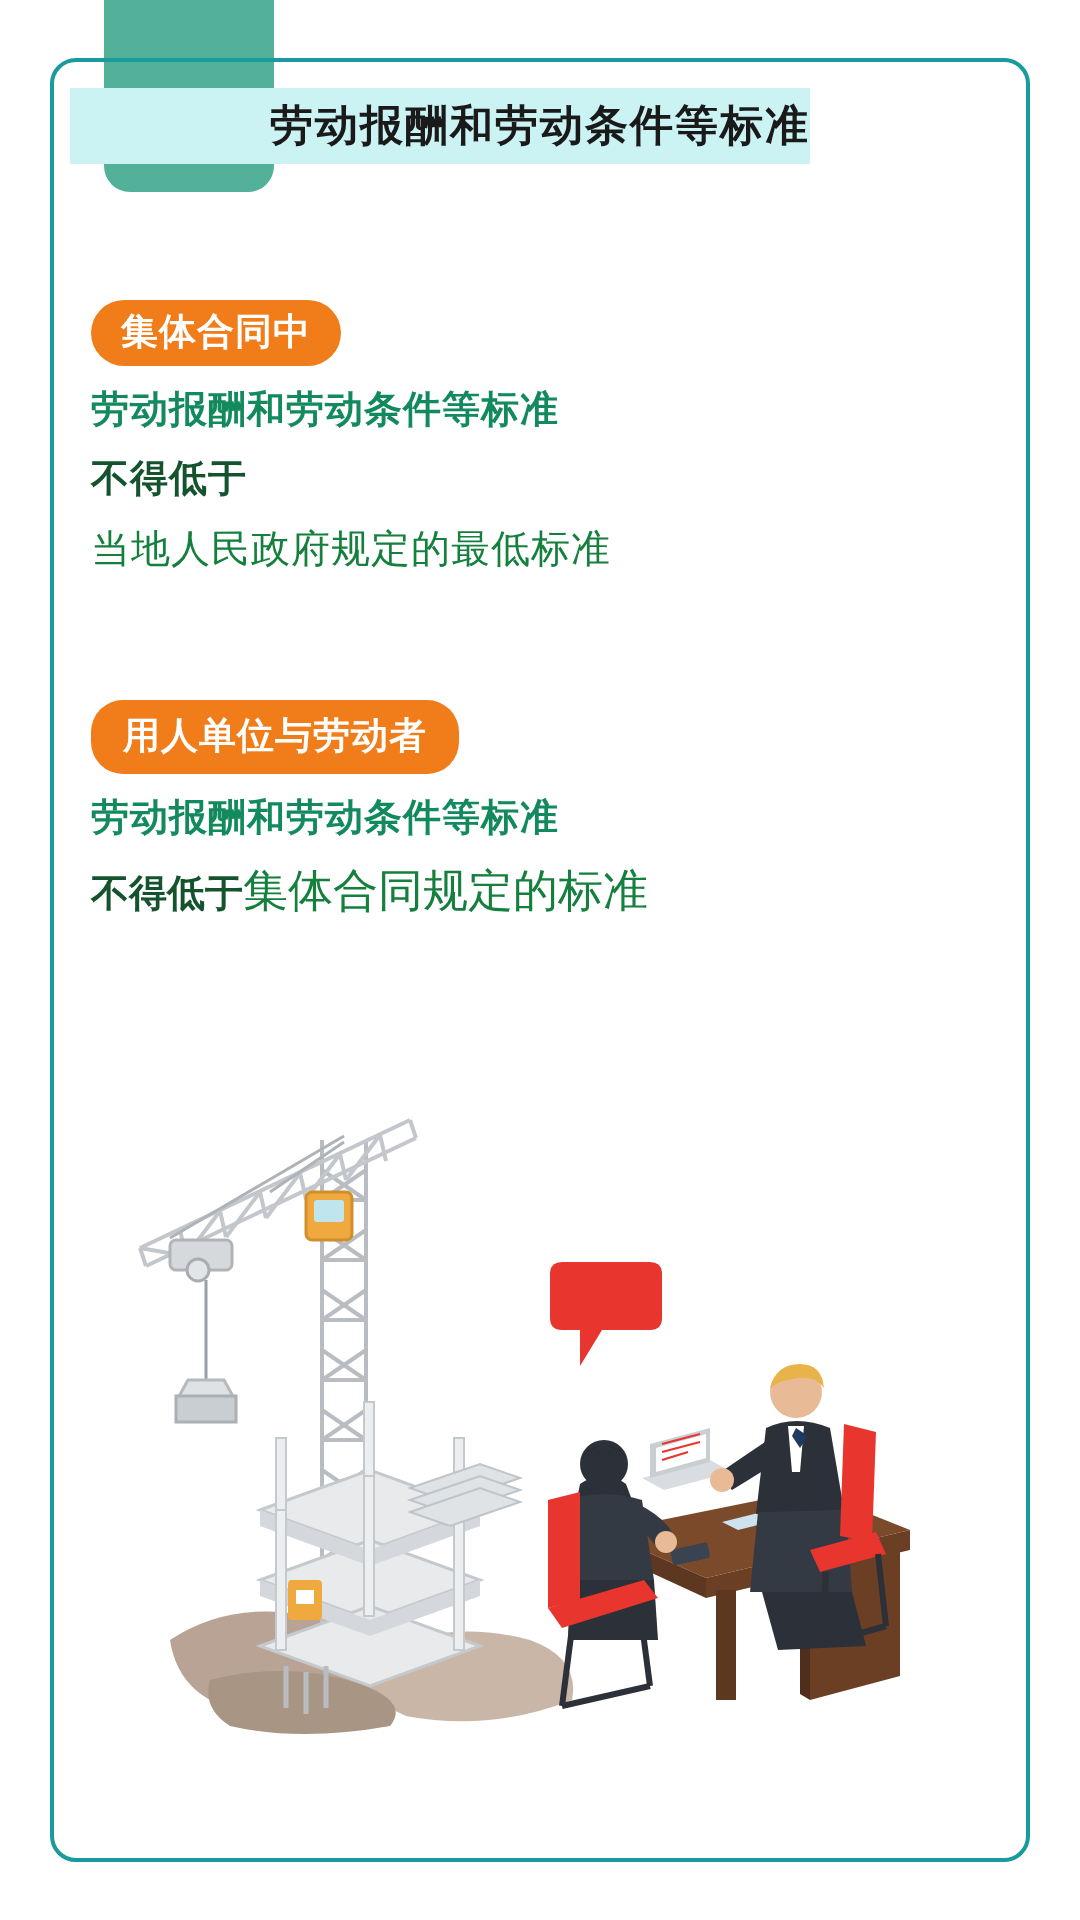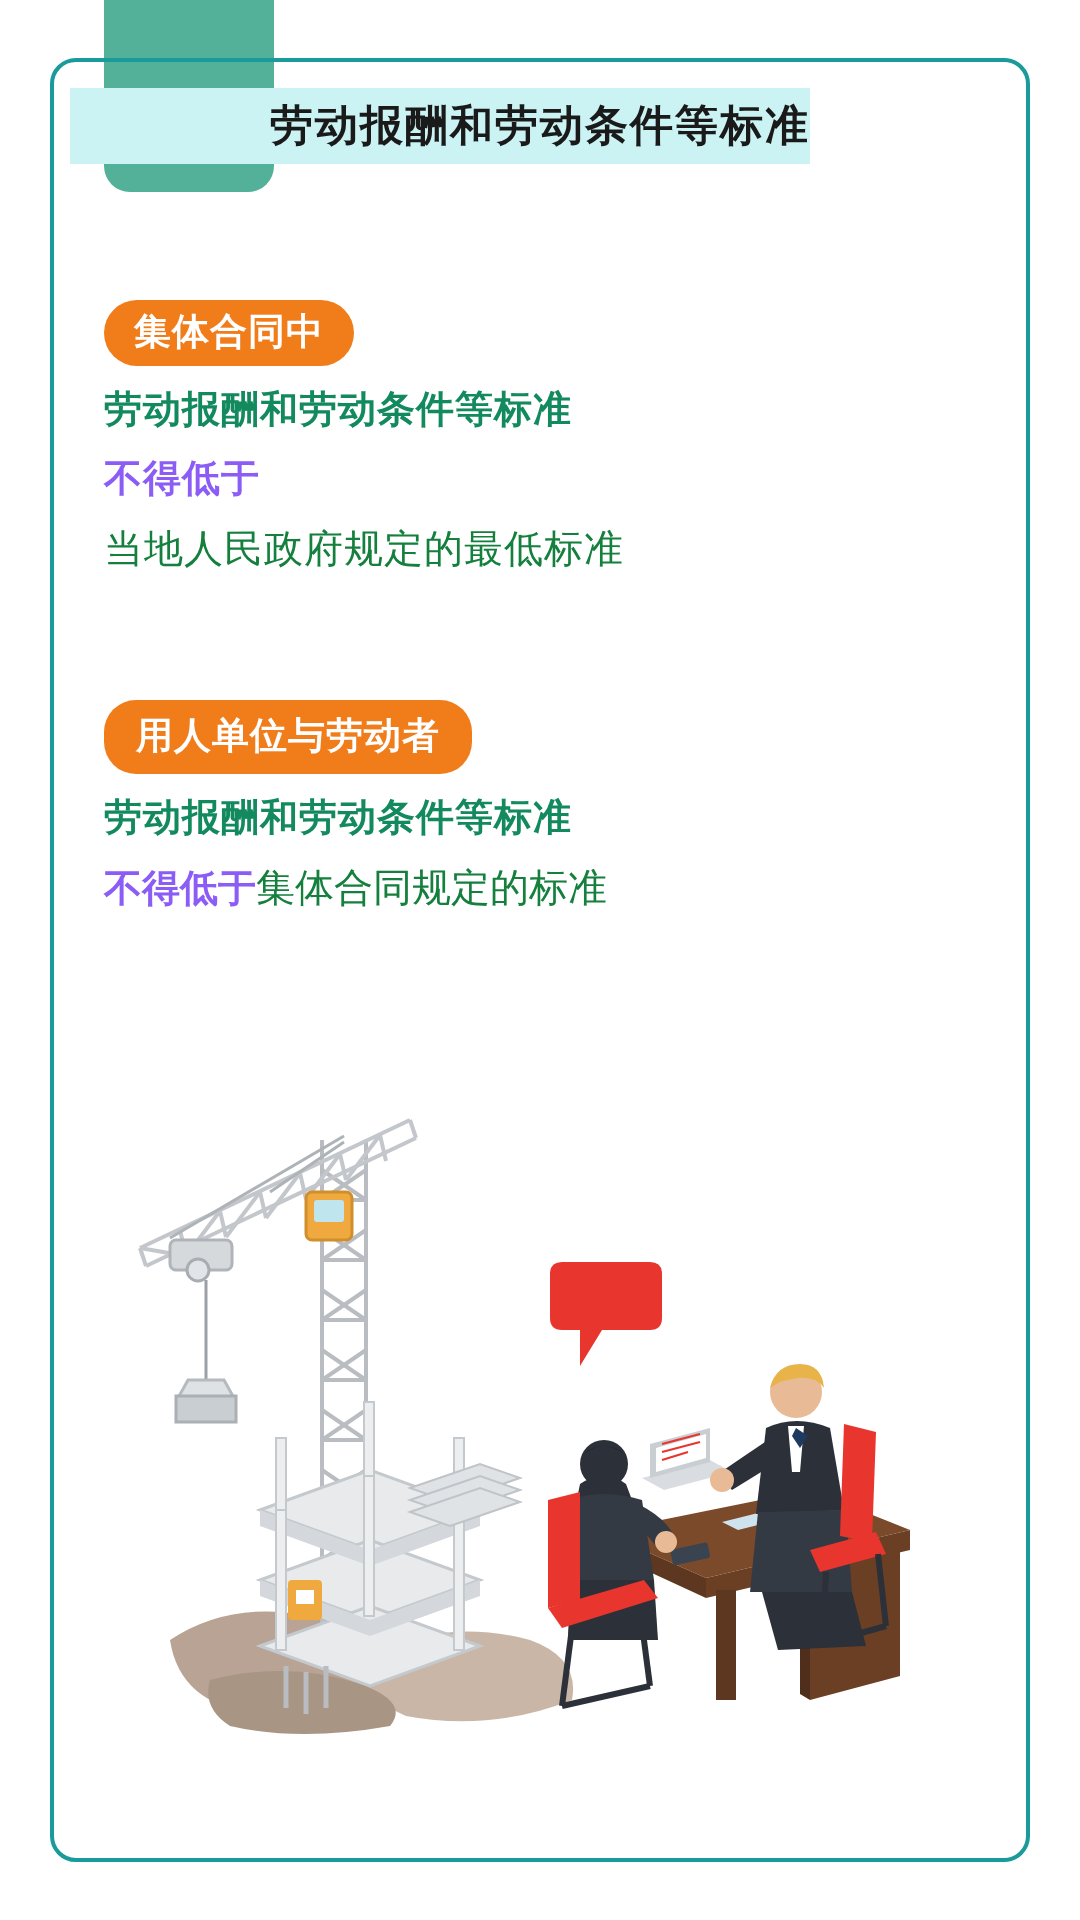"集体合同中" .block { left: 104px -> 91px }
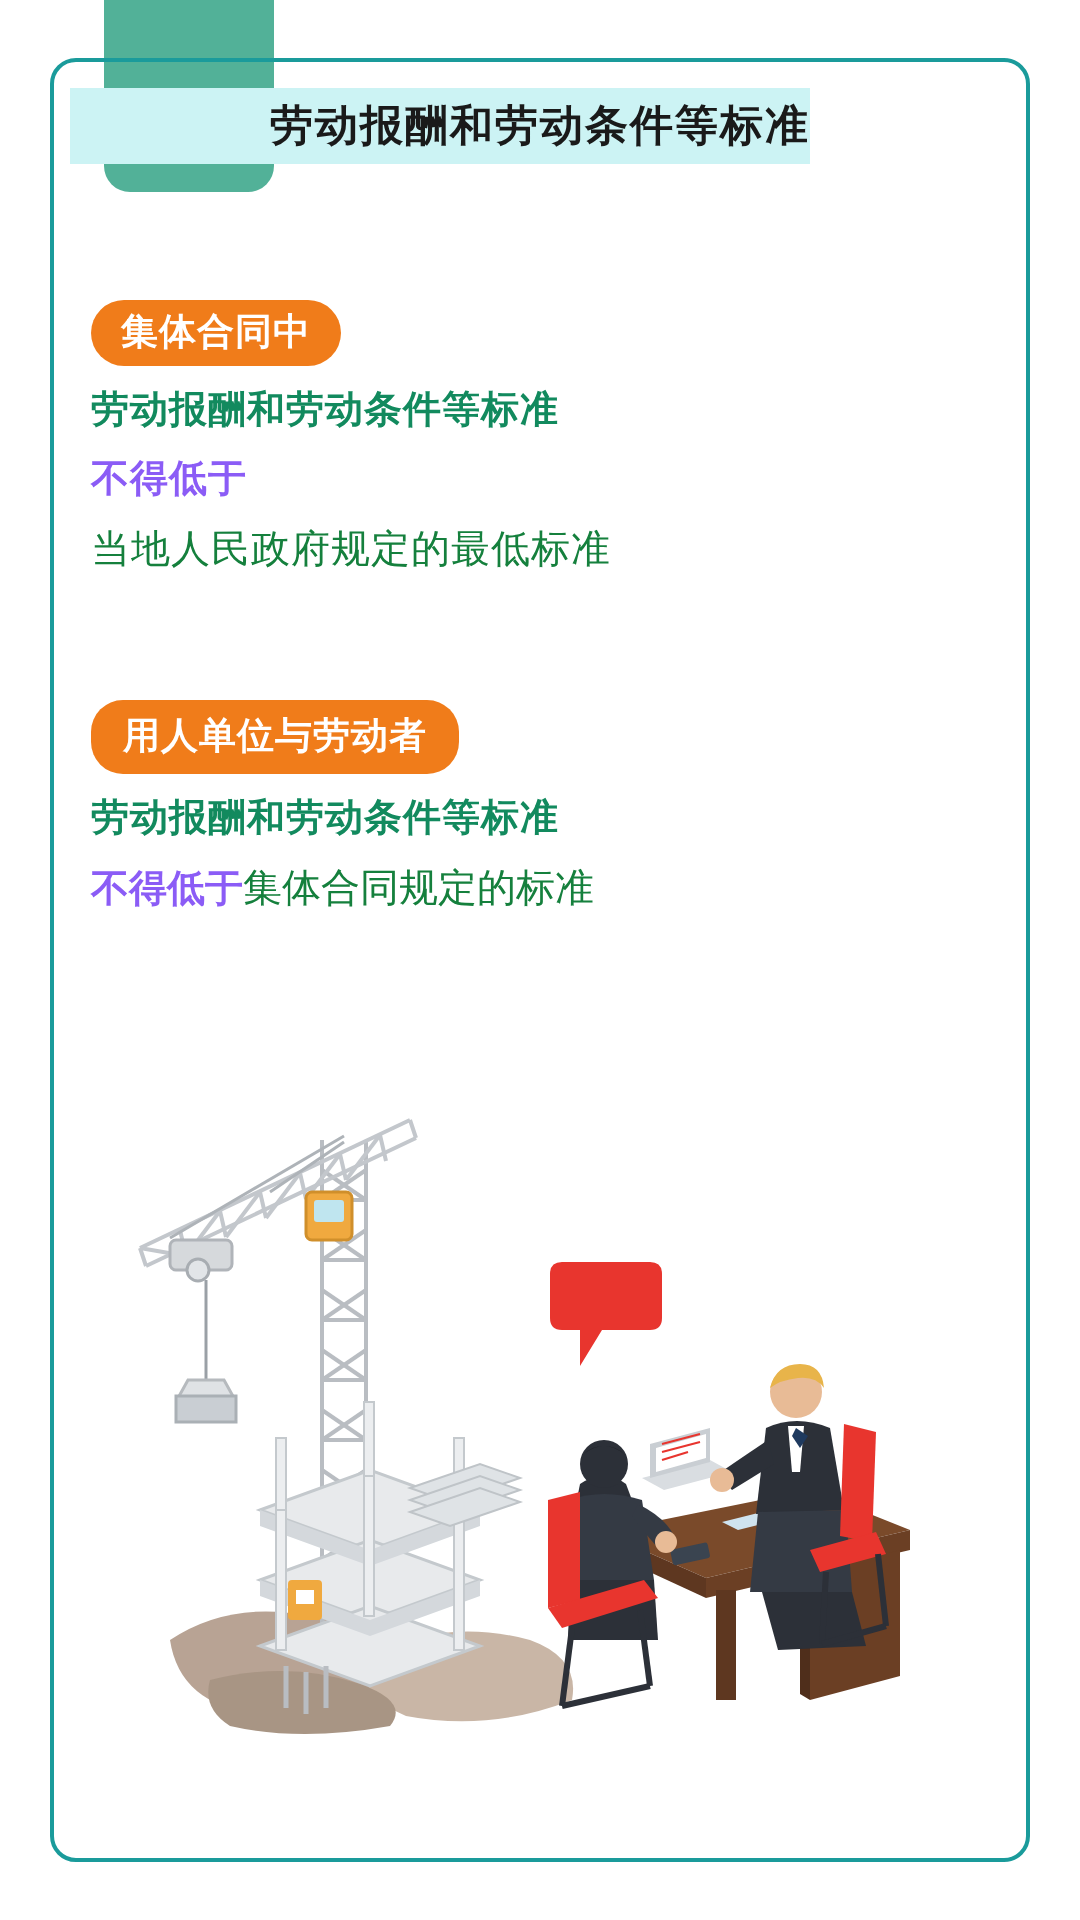"不得低于" .orange { color: #8b5cf6 -> #14532d }
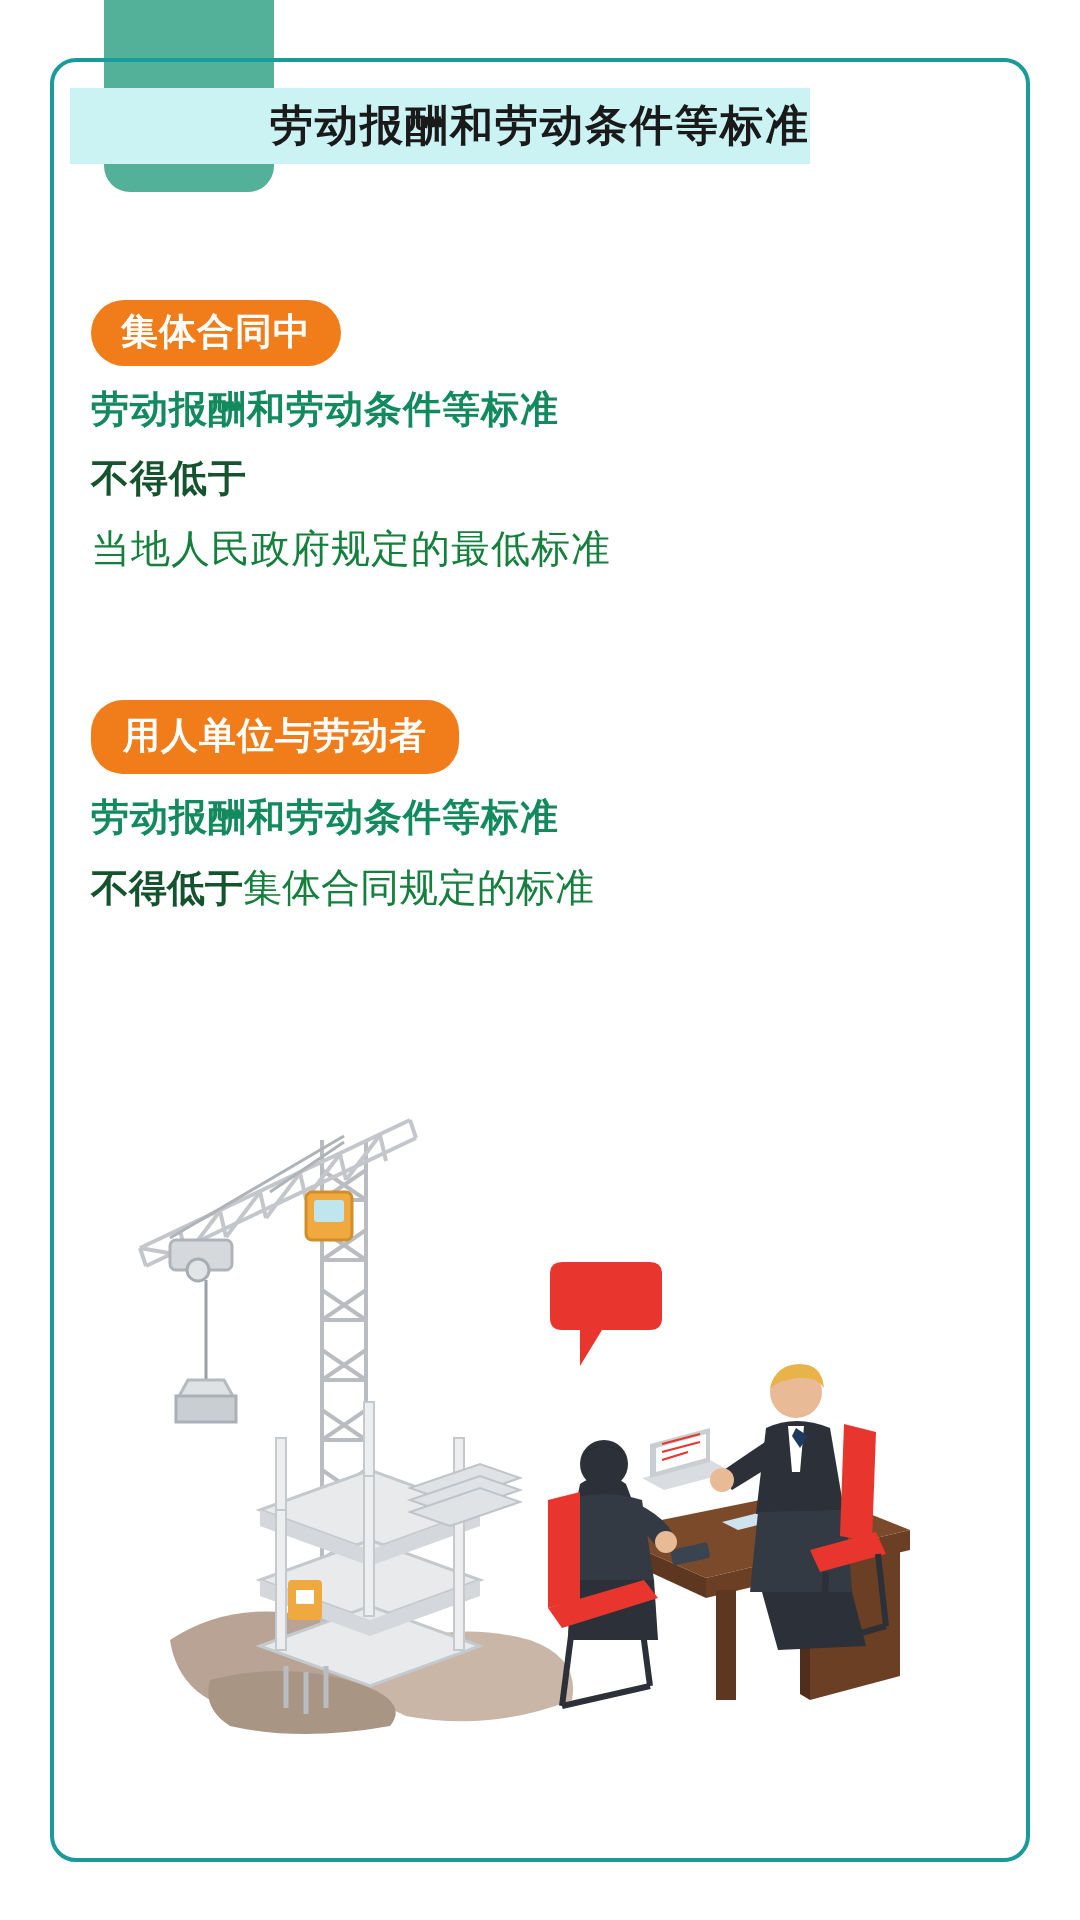"集体合同规定的标准" .inline-mix .dark { font-size: 39px -> 45px }
